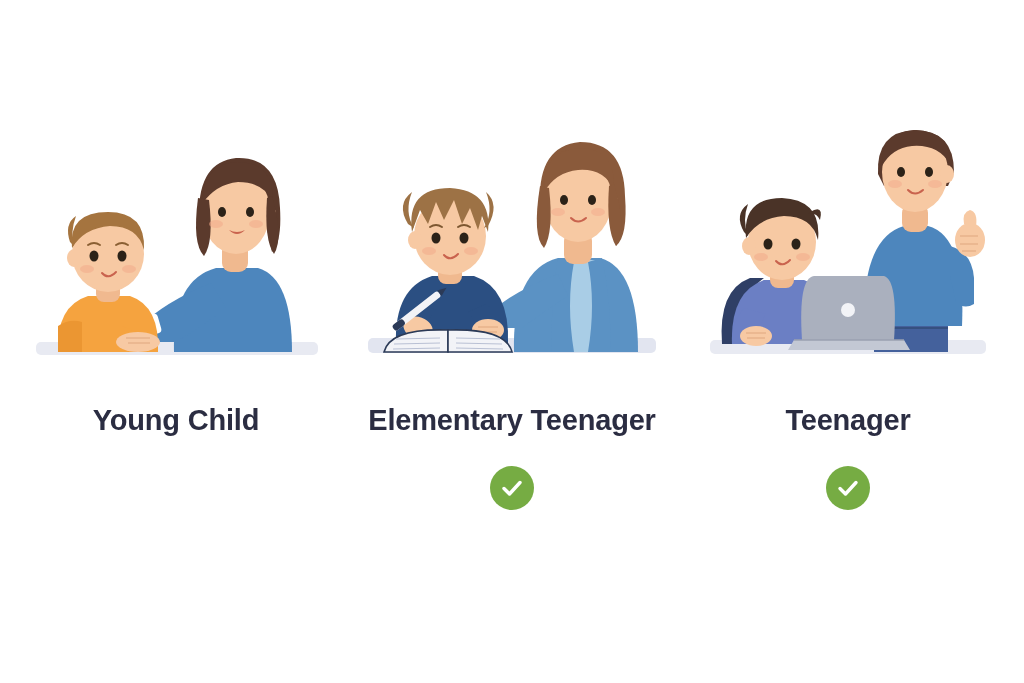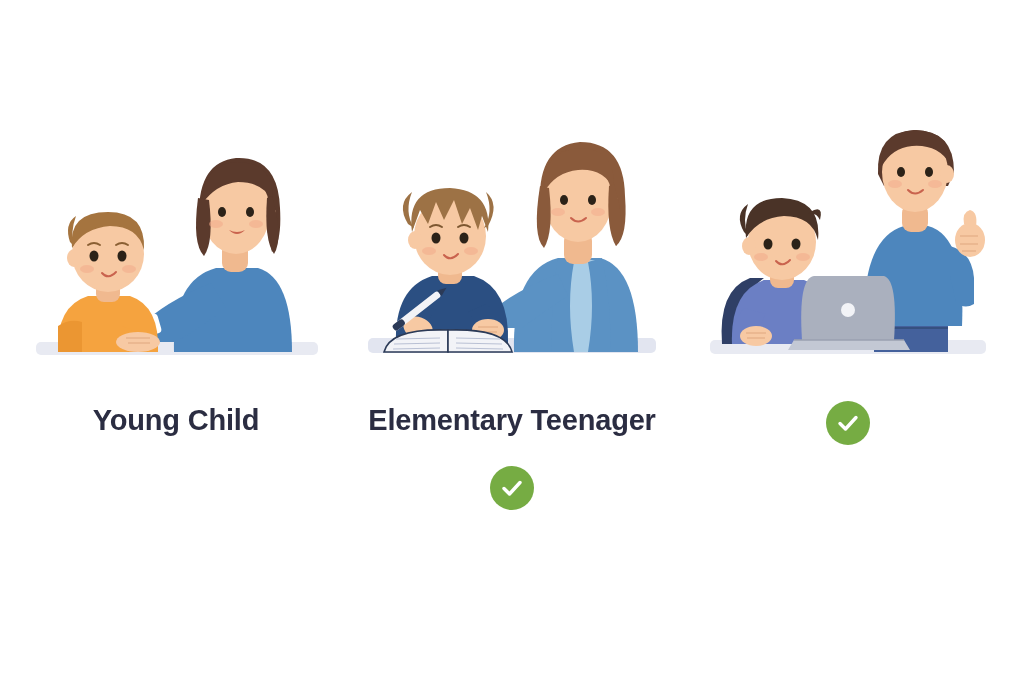"Teenager" div.card-label { html: none -> <div>Teenager</div> }
